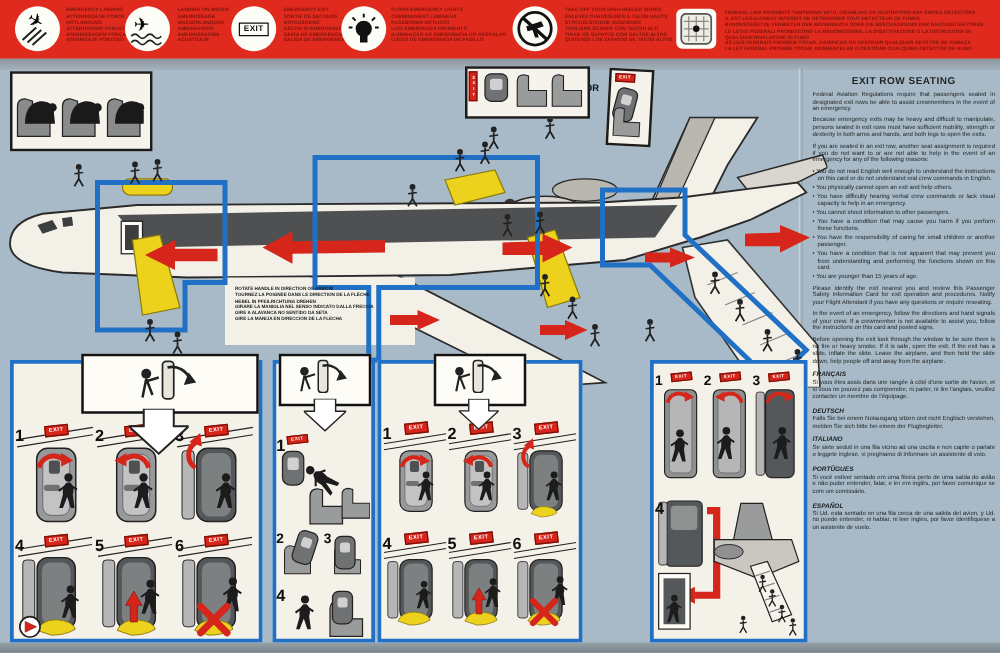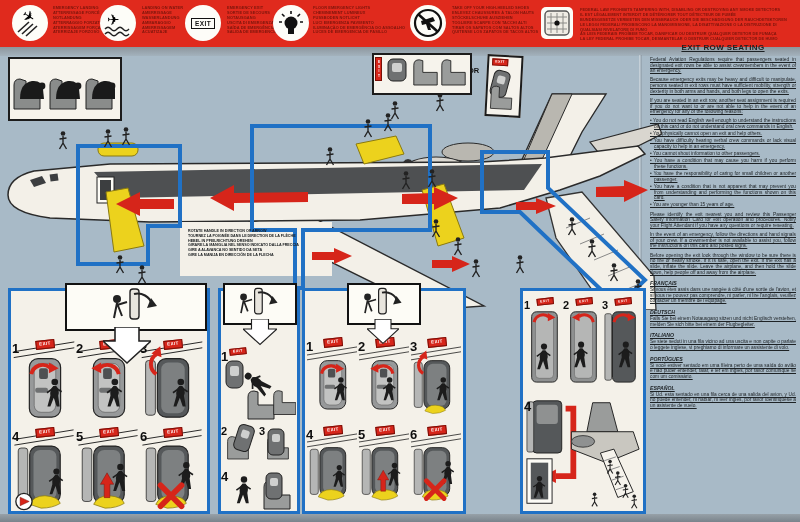"EXIT ROW SEATING" .rightcol { text-decoration: underline -> none; top: 39px -> 56px }
